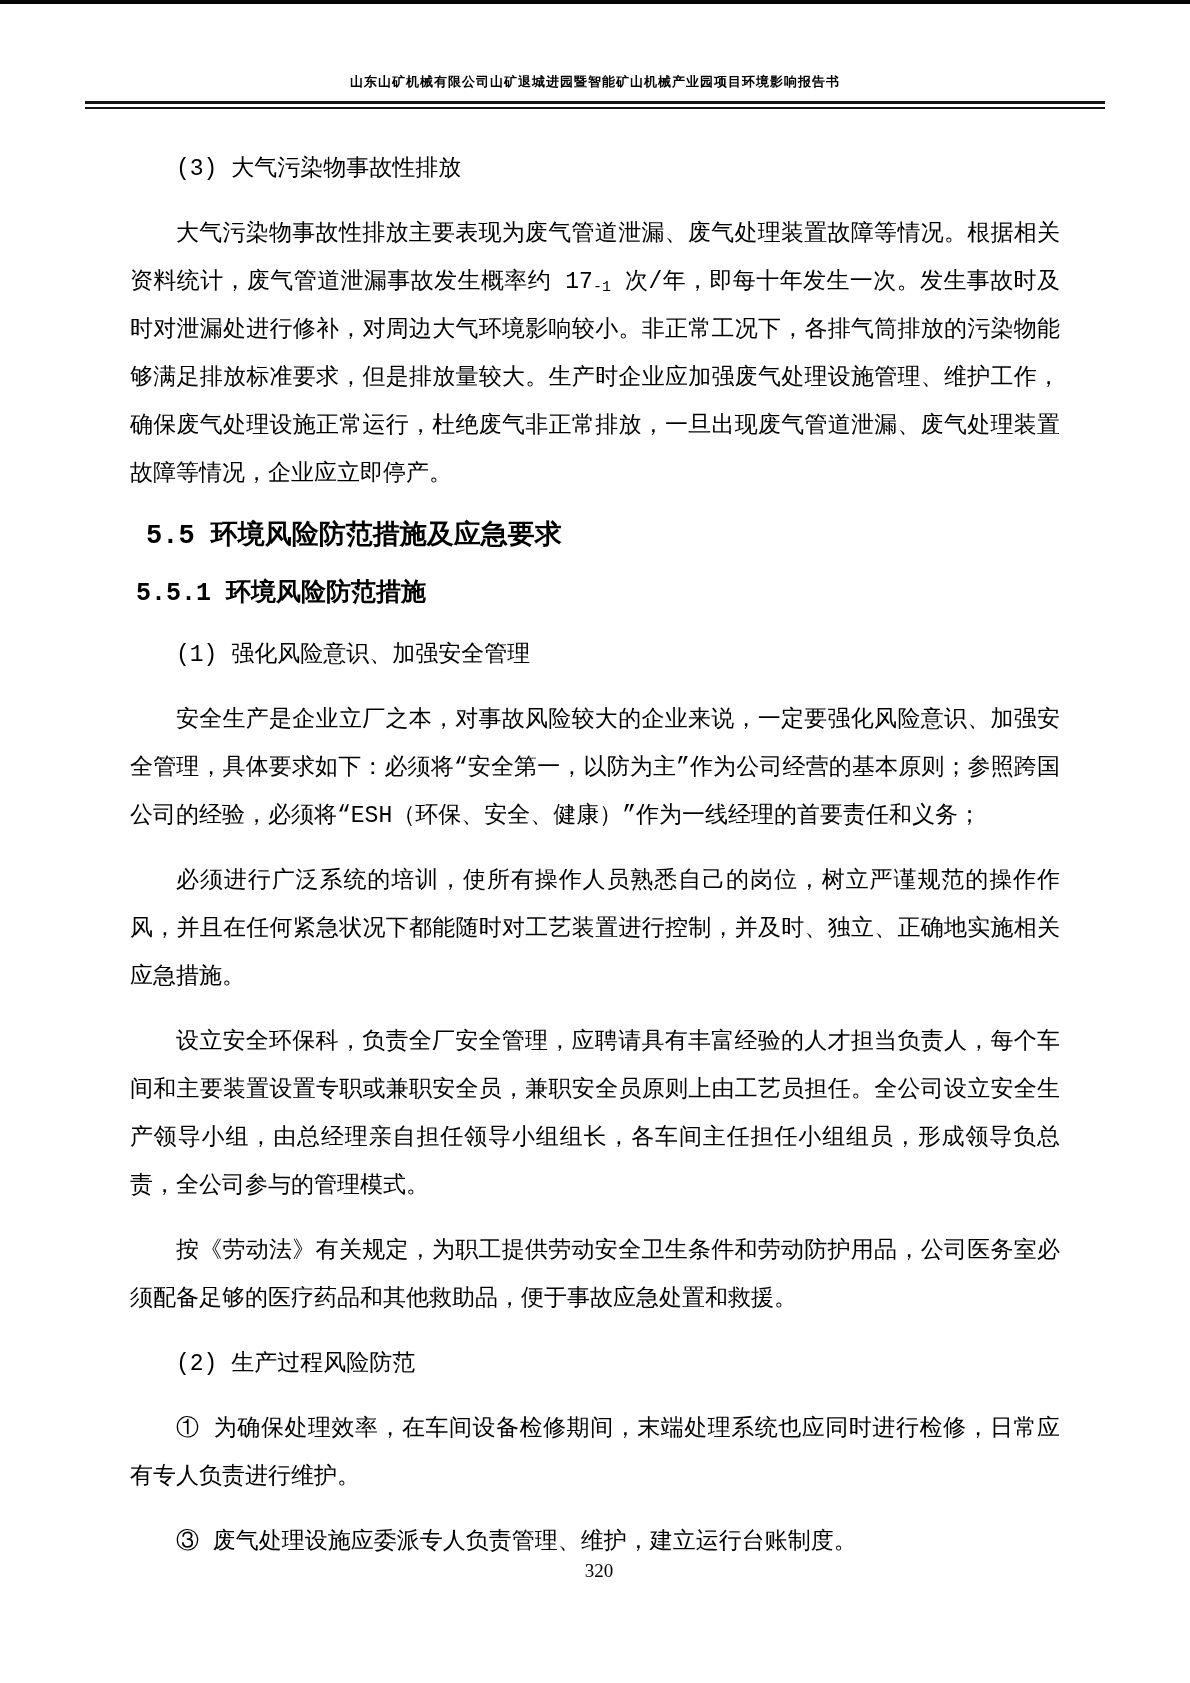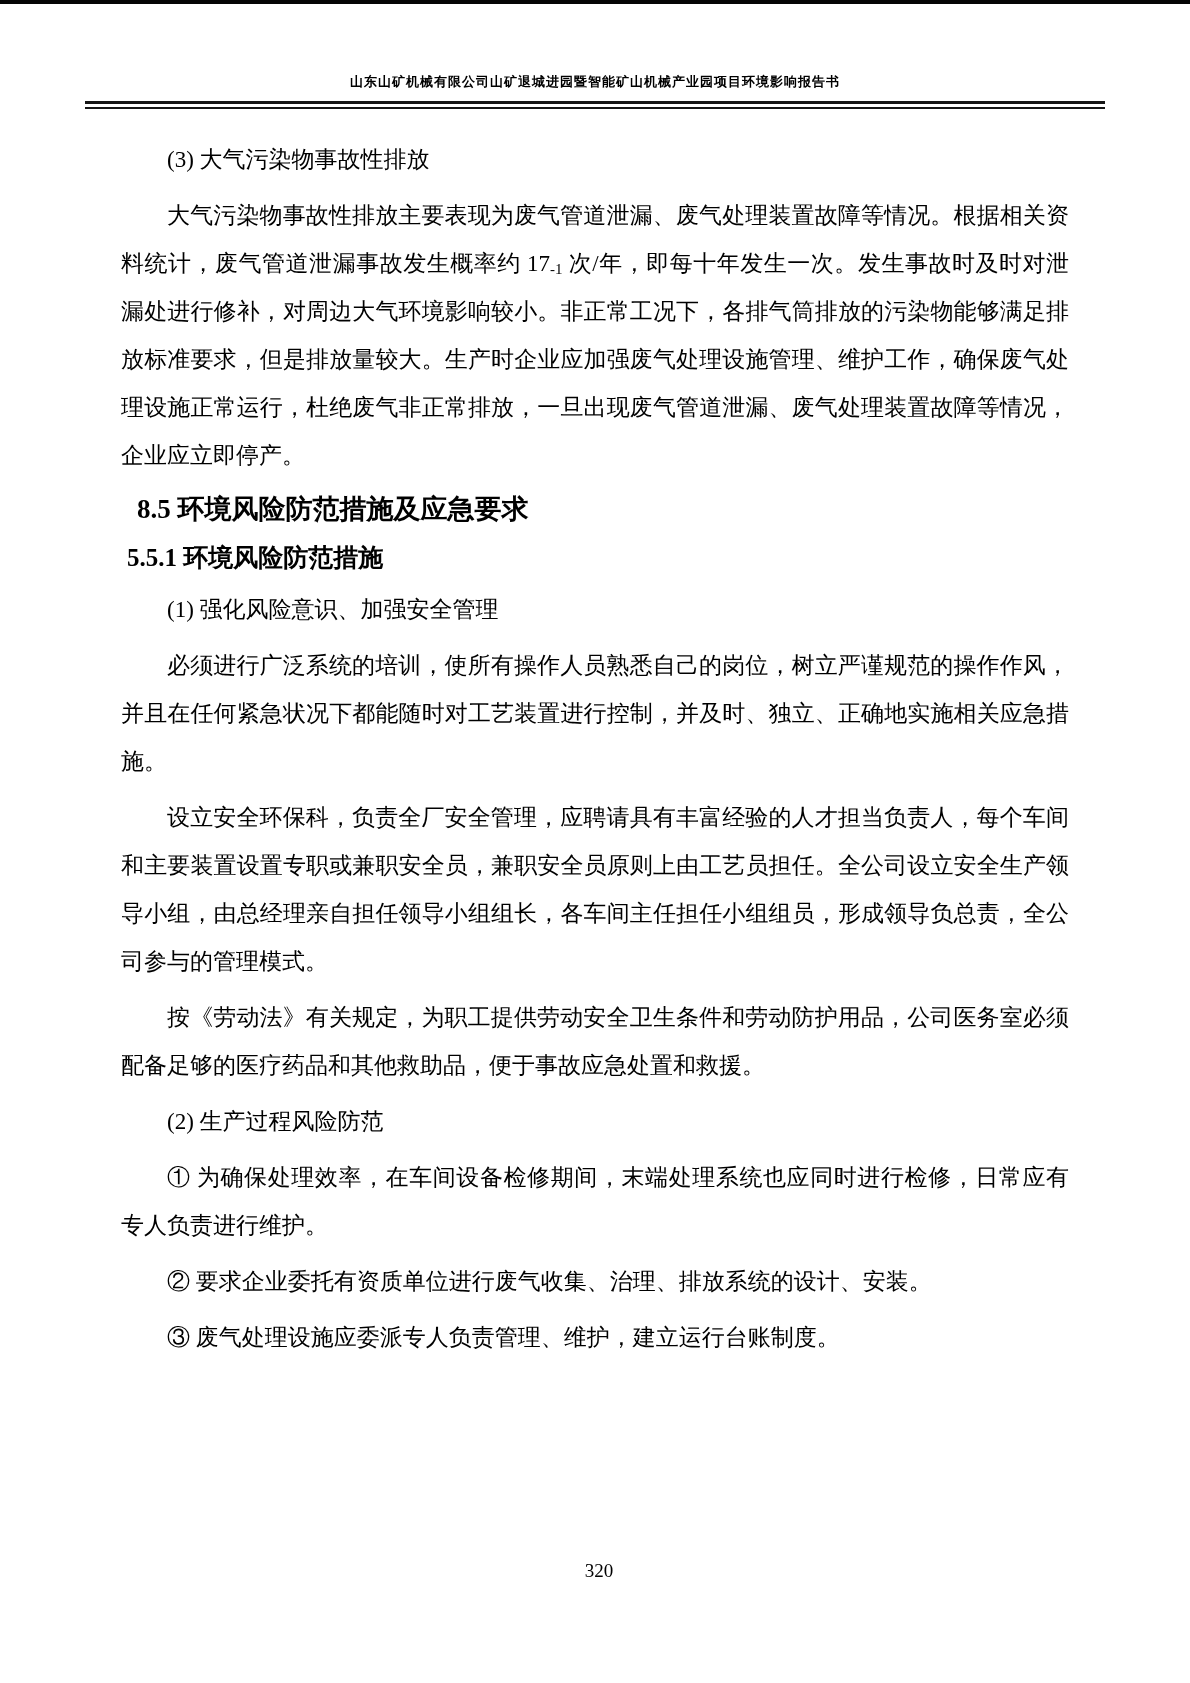"(3) 大气污染物事故性排放" .doc-body p { font-family: none -> Liberation Mono, monospace; margin: 8px -> 17px }
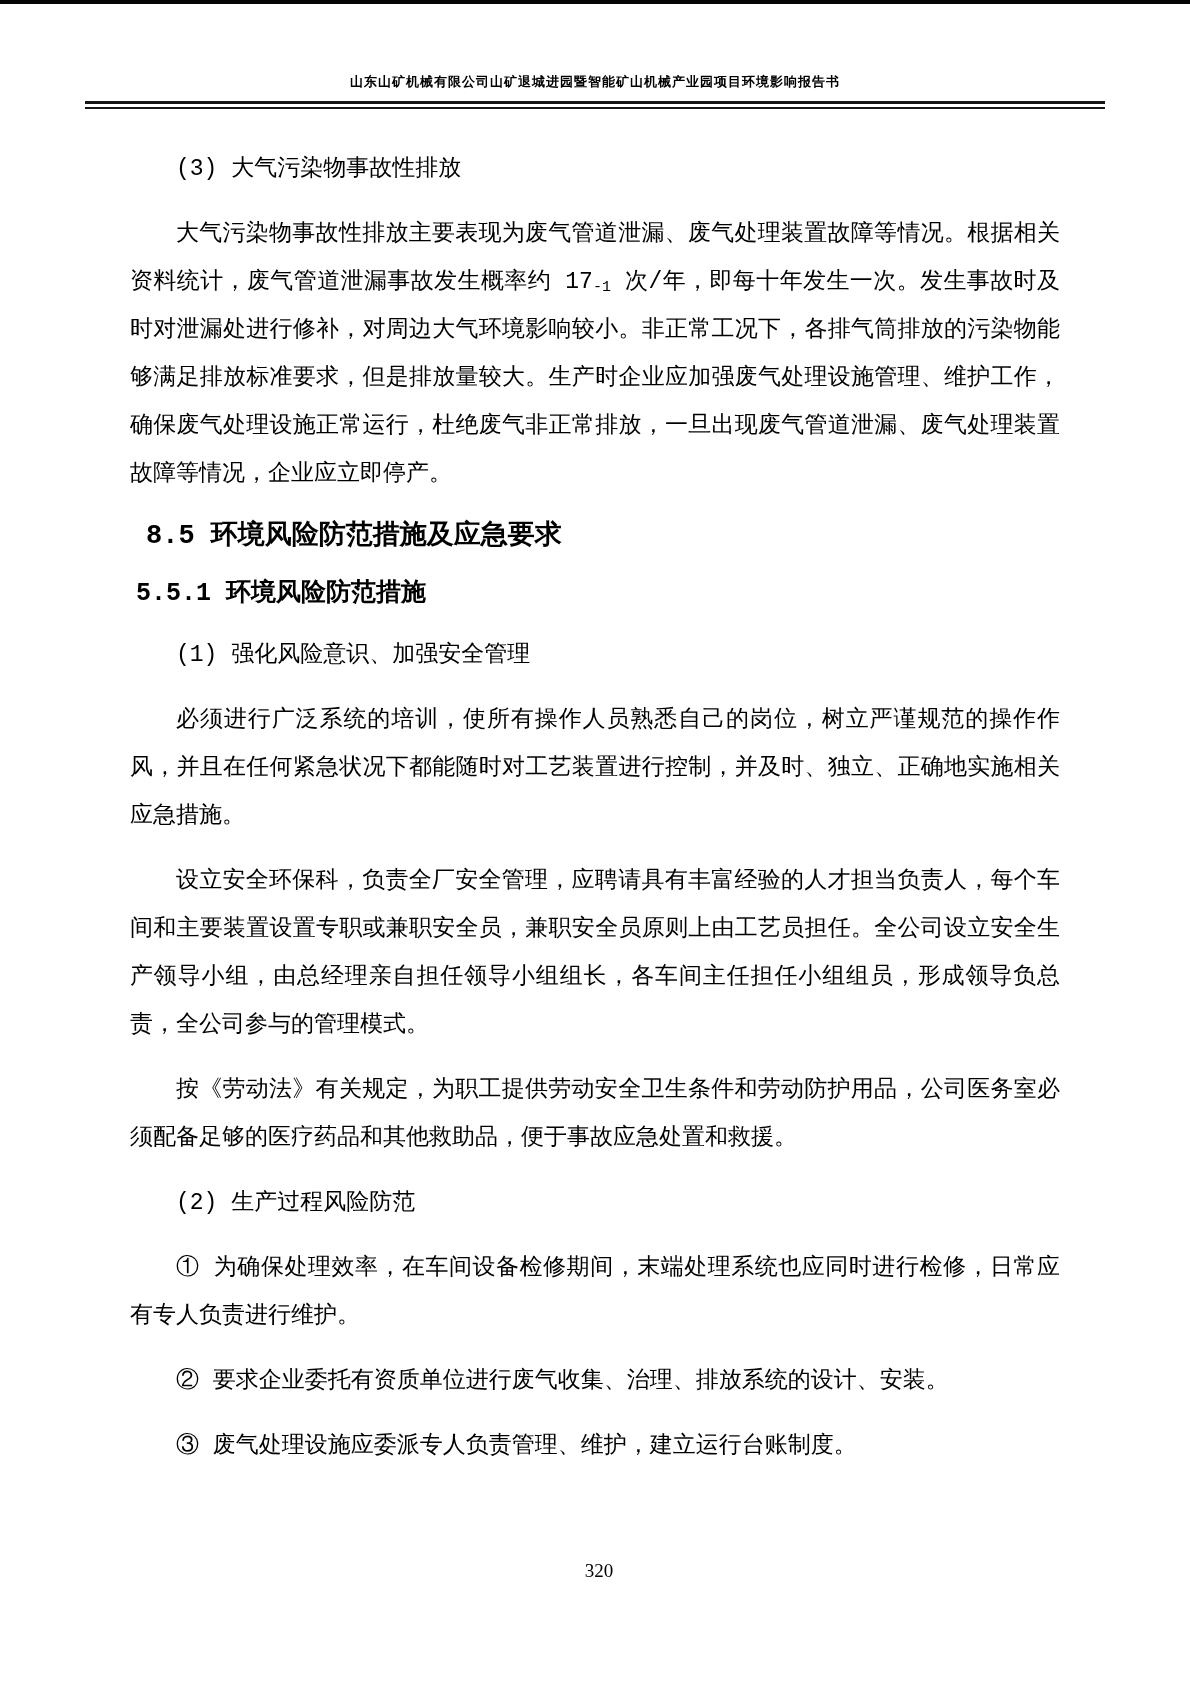"8.5 环境风险防范措施及应急要求" p.h-major { text: 8.5 -> 5.5 }
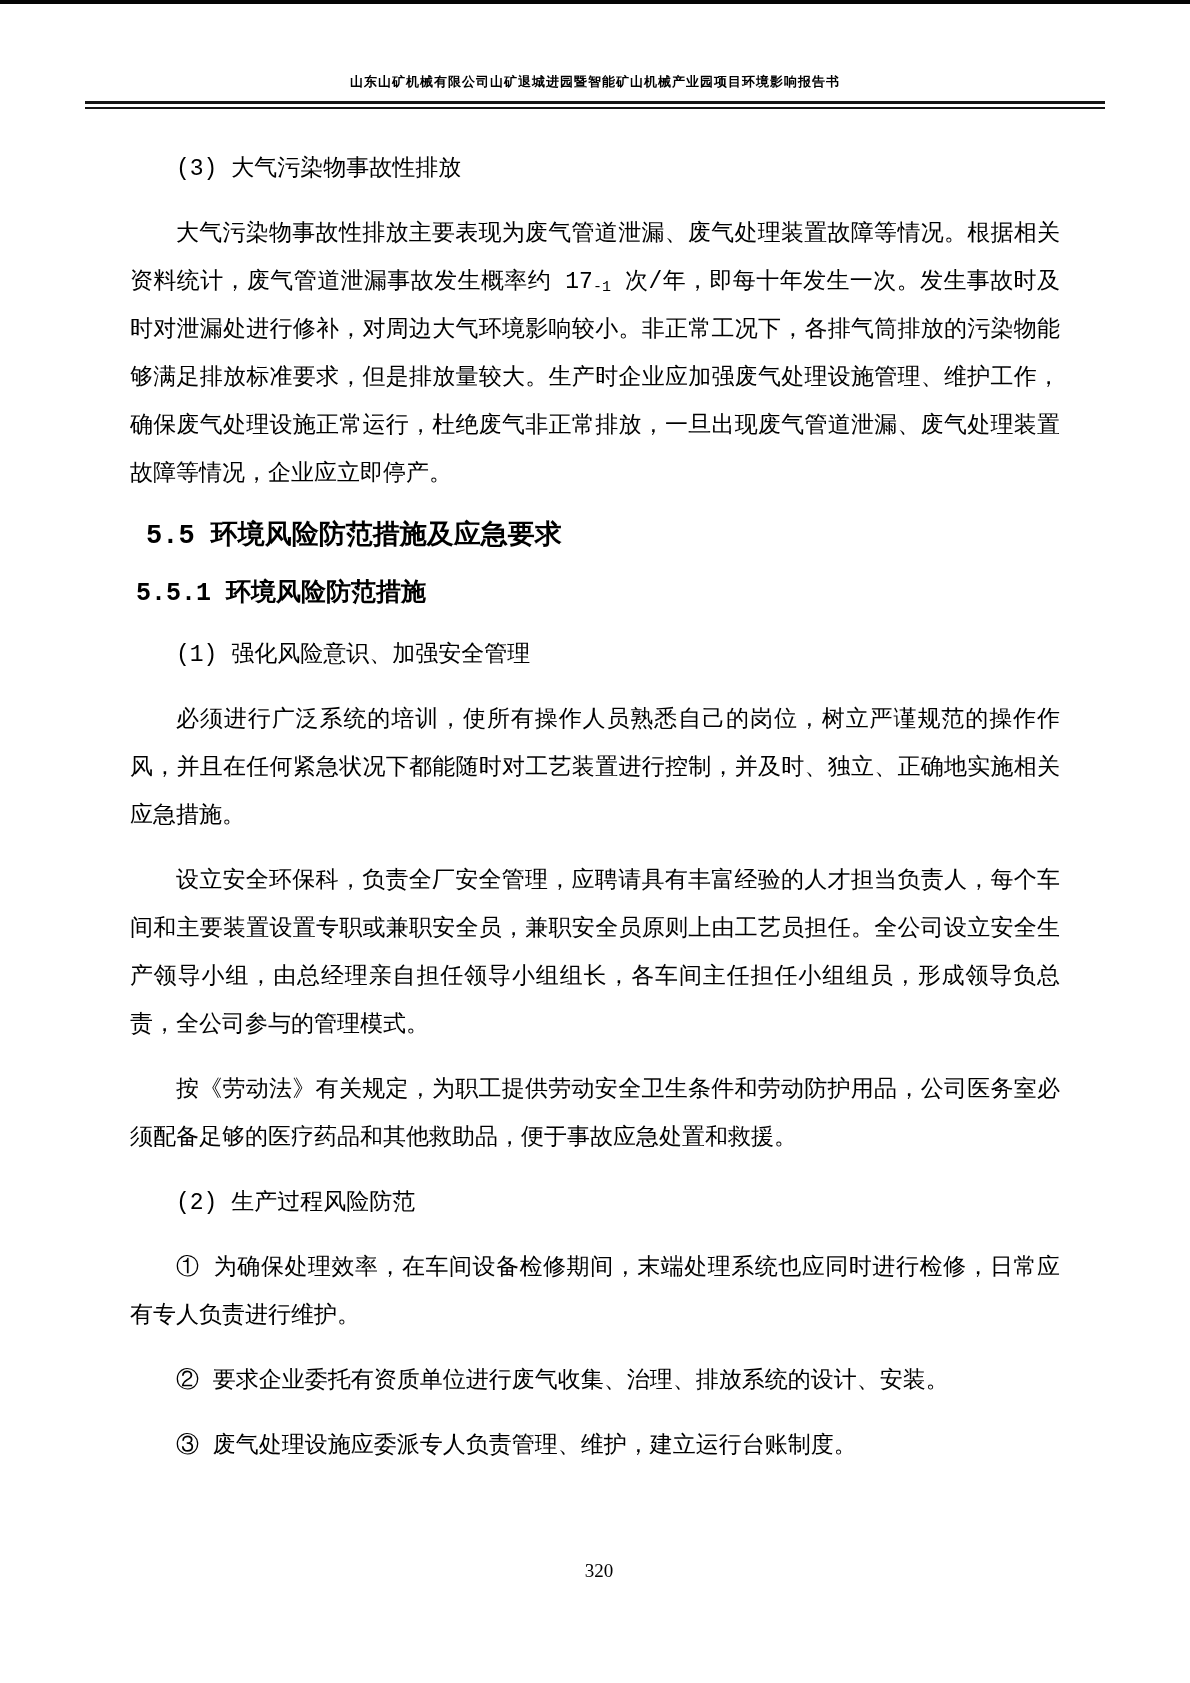"安全生产是企业立厂之本，对事故风险较大的企业来说，一定要强化风险意识、加强安全管" p.para { html: none -> <p>安全生产是企业立厂之本，对事故风险较大的企业来说，一定要强化风险意识、加强安全管理，具体要求如下：必须将“安全第一，以防为主”作为公司经营的基本原则；参照跨国公司的经验，必须将“ESH（环保、安全、健康）”作为一线经理的首要责任和义务；</p> }
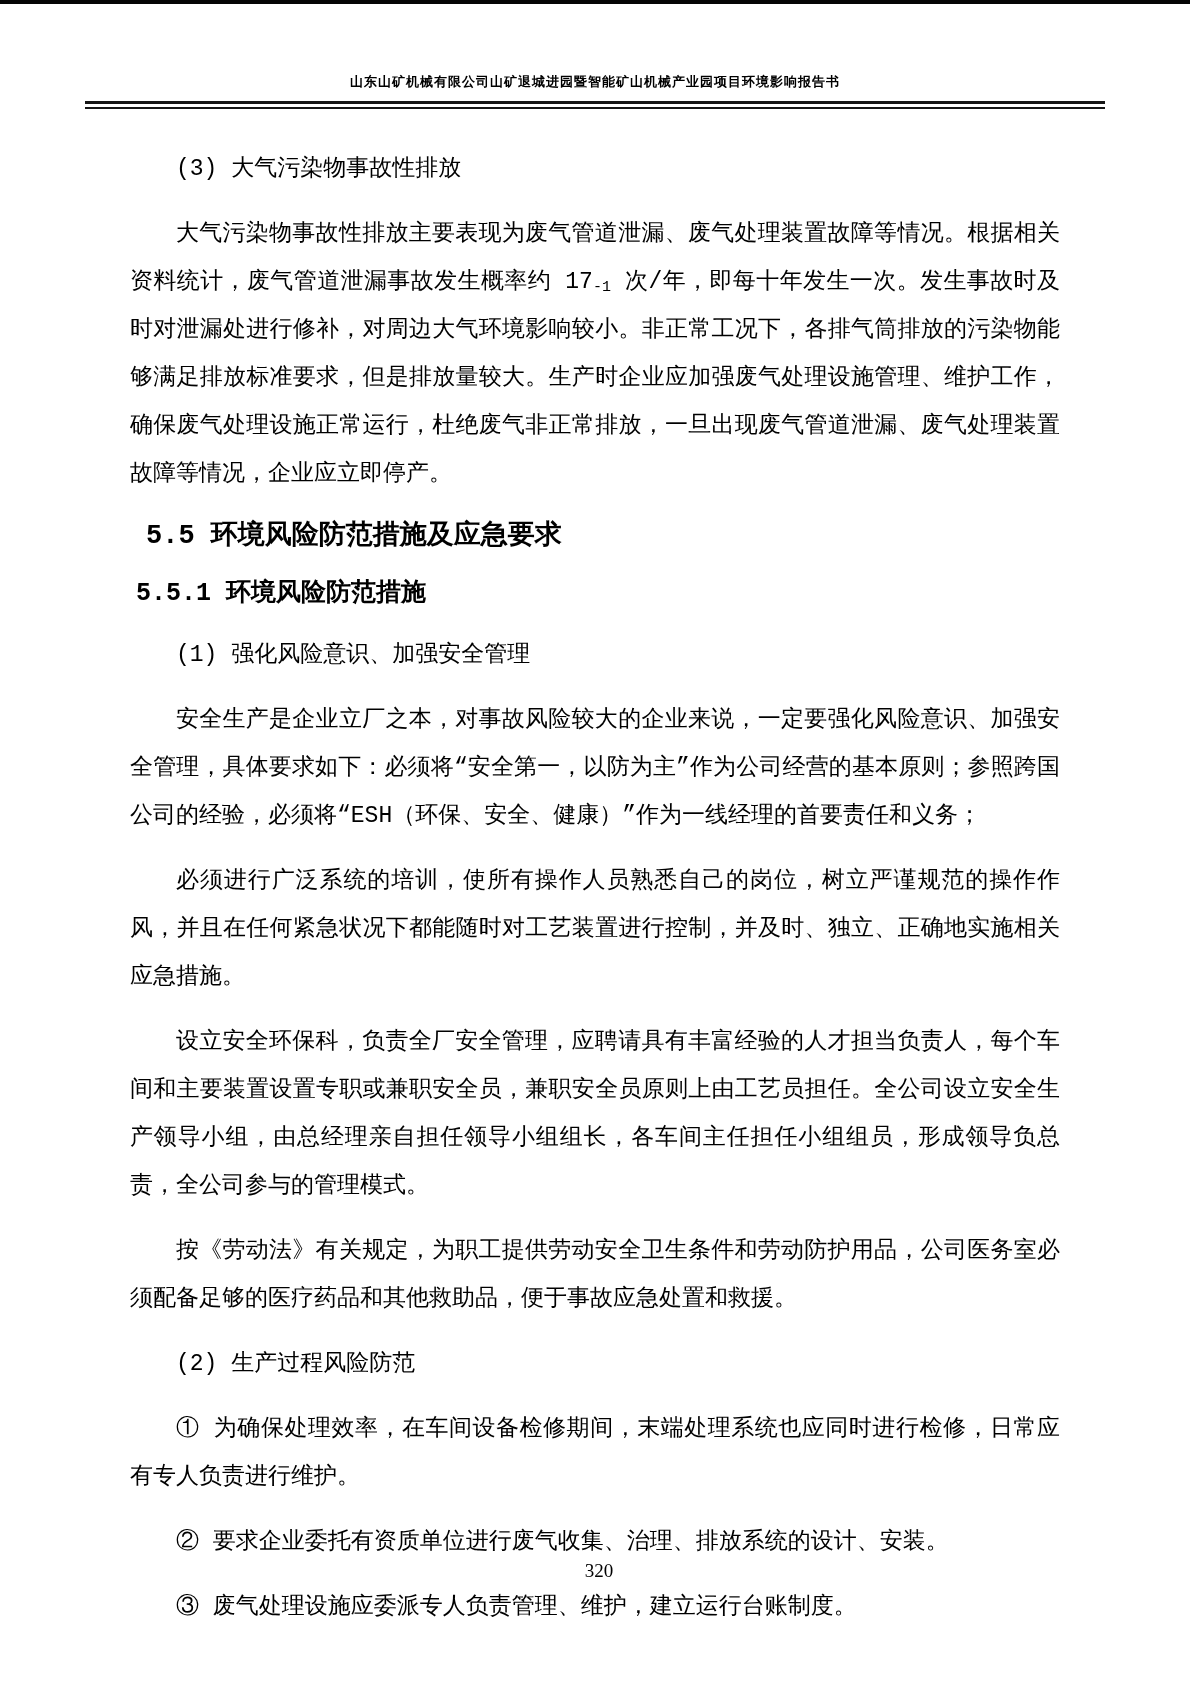"② 要求企业委托有资质单位进行废气收集、治理、排放系统的设计、安装。" p.para { html: <p>② 要求企业委托有资质单位进行废气收集、治理、排放系统的设计、安装。</p> -> none }
